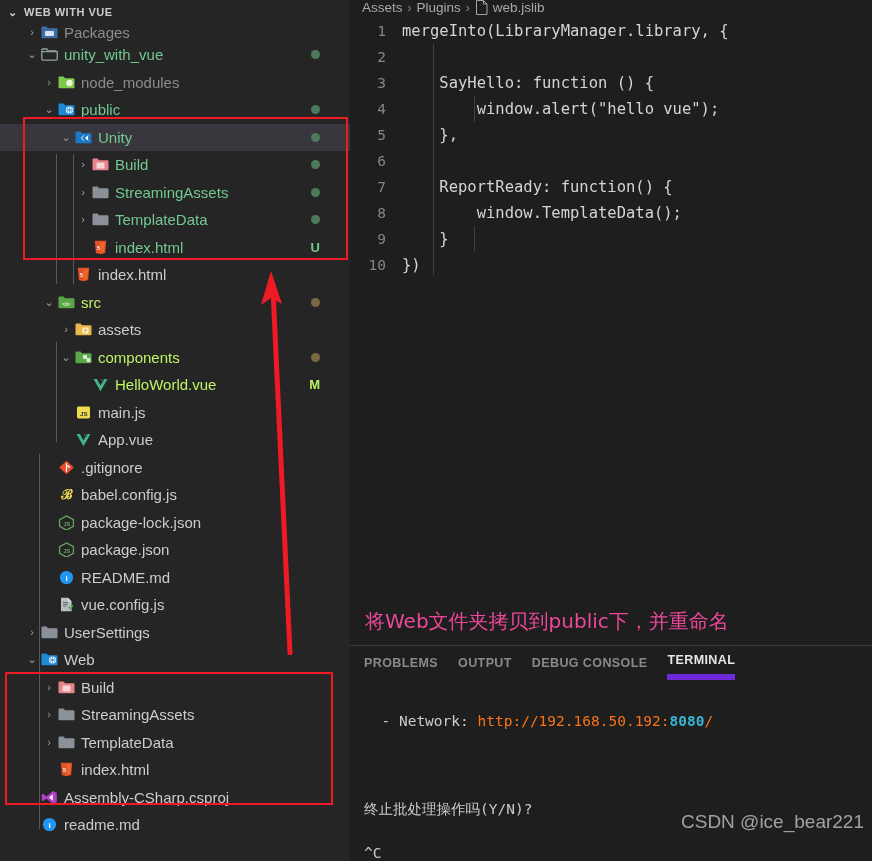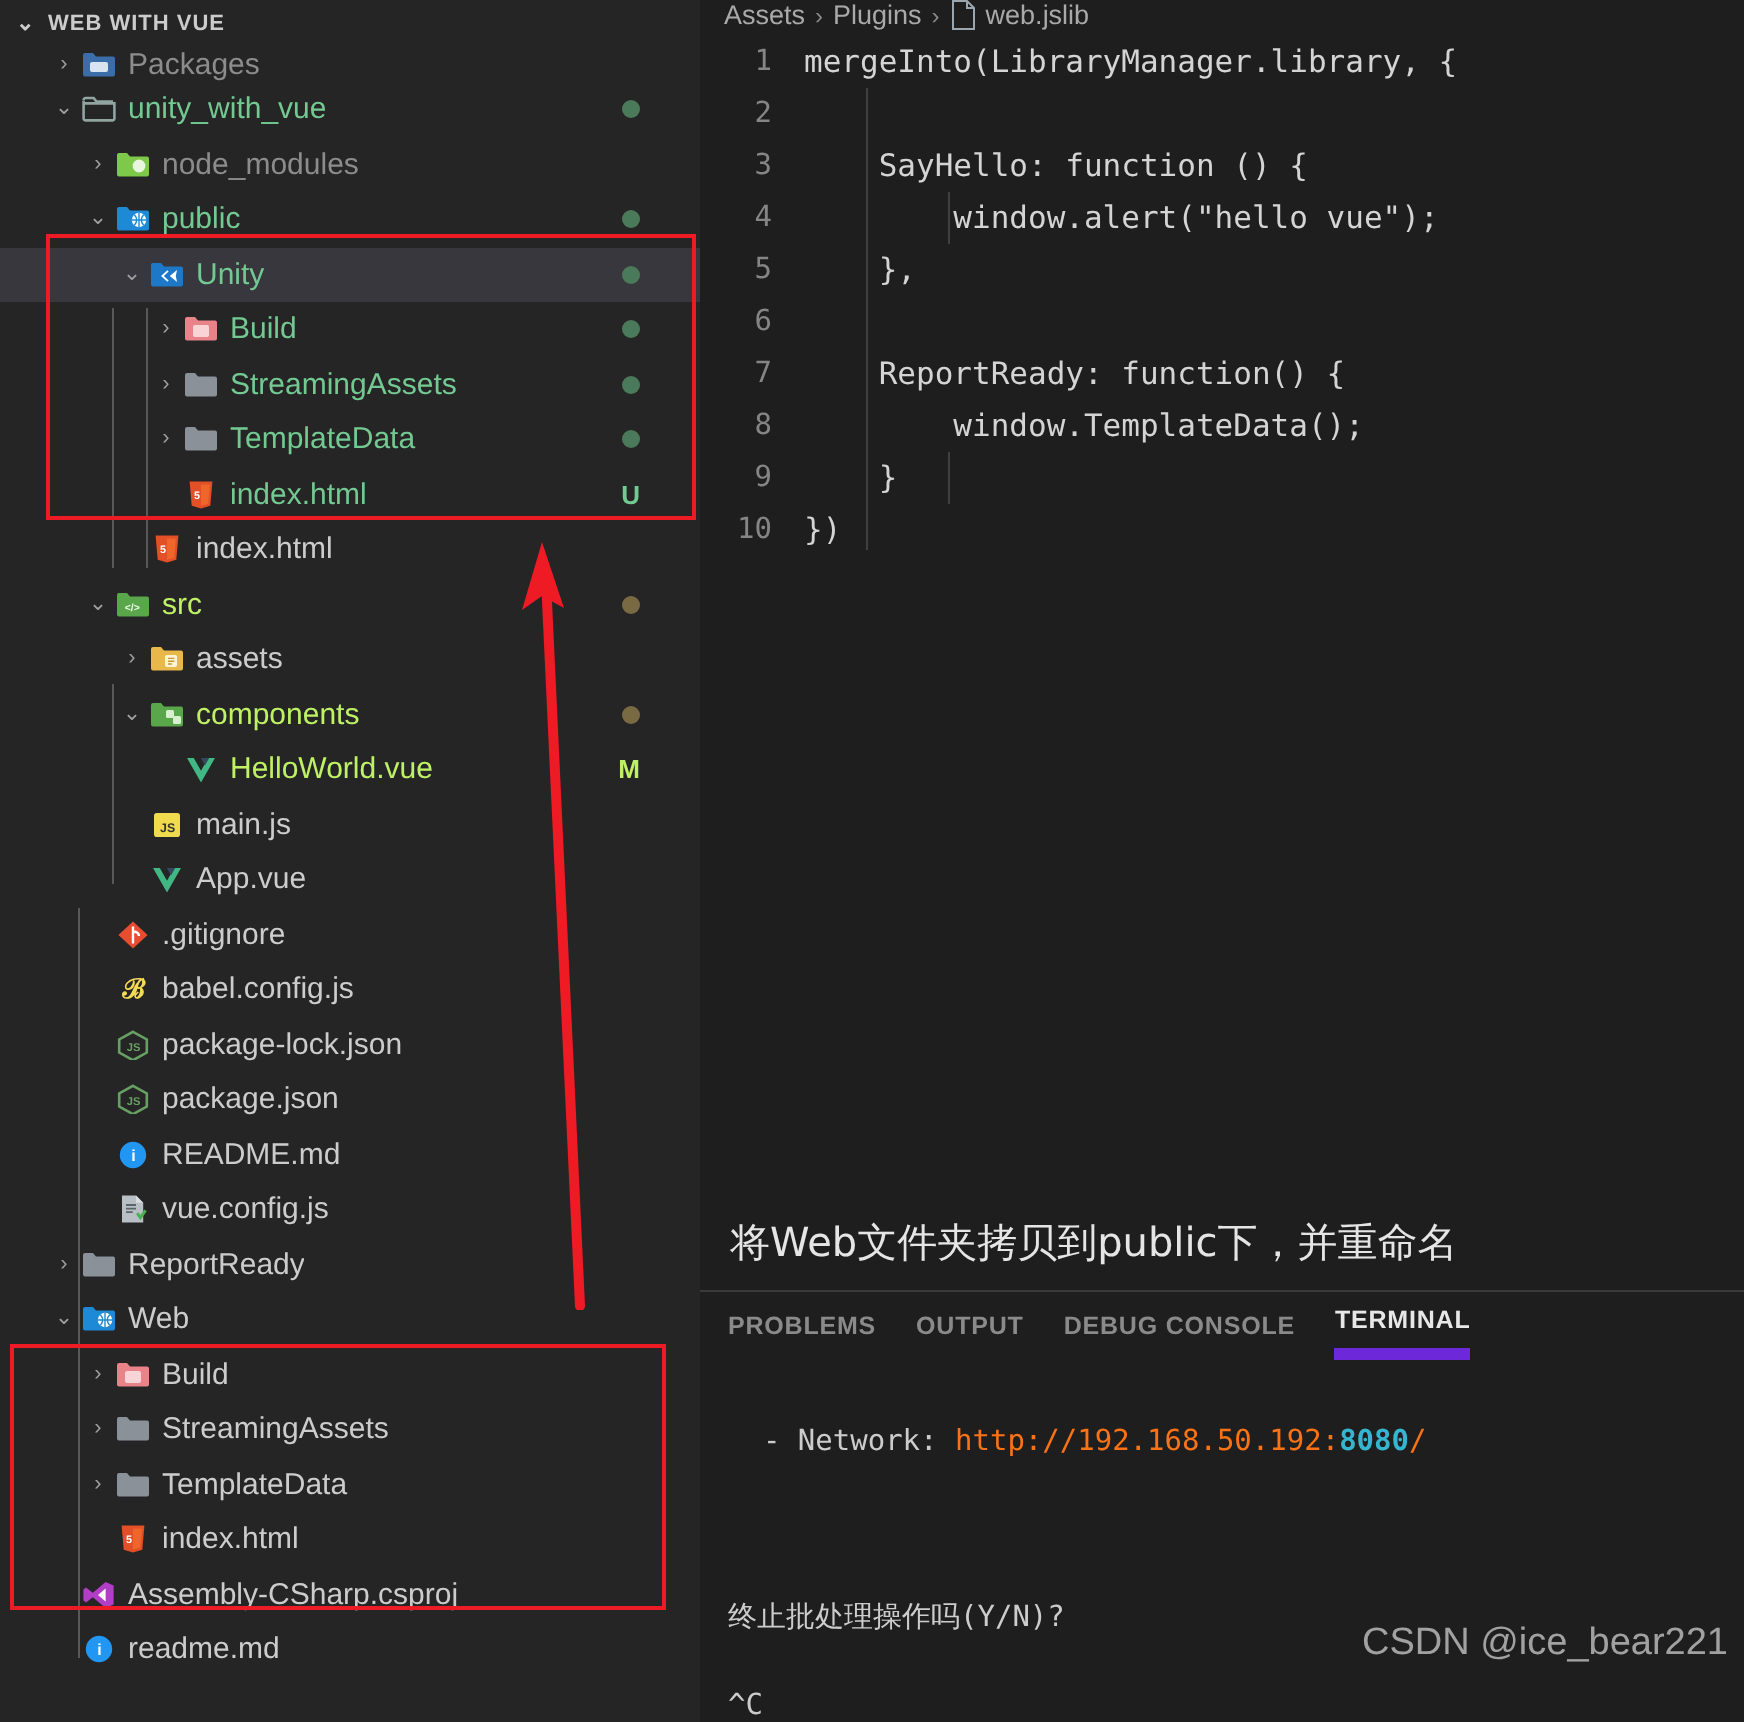"ReportReady" span.lbl { text: ReportReady -> UserSettings }
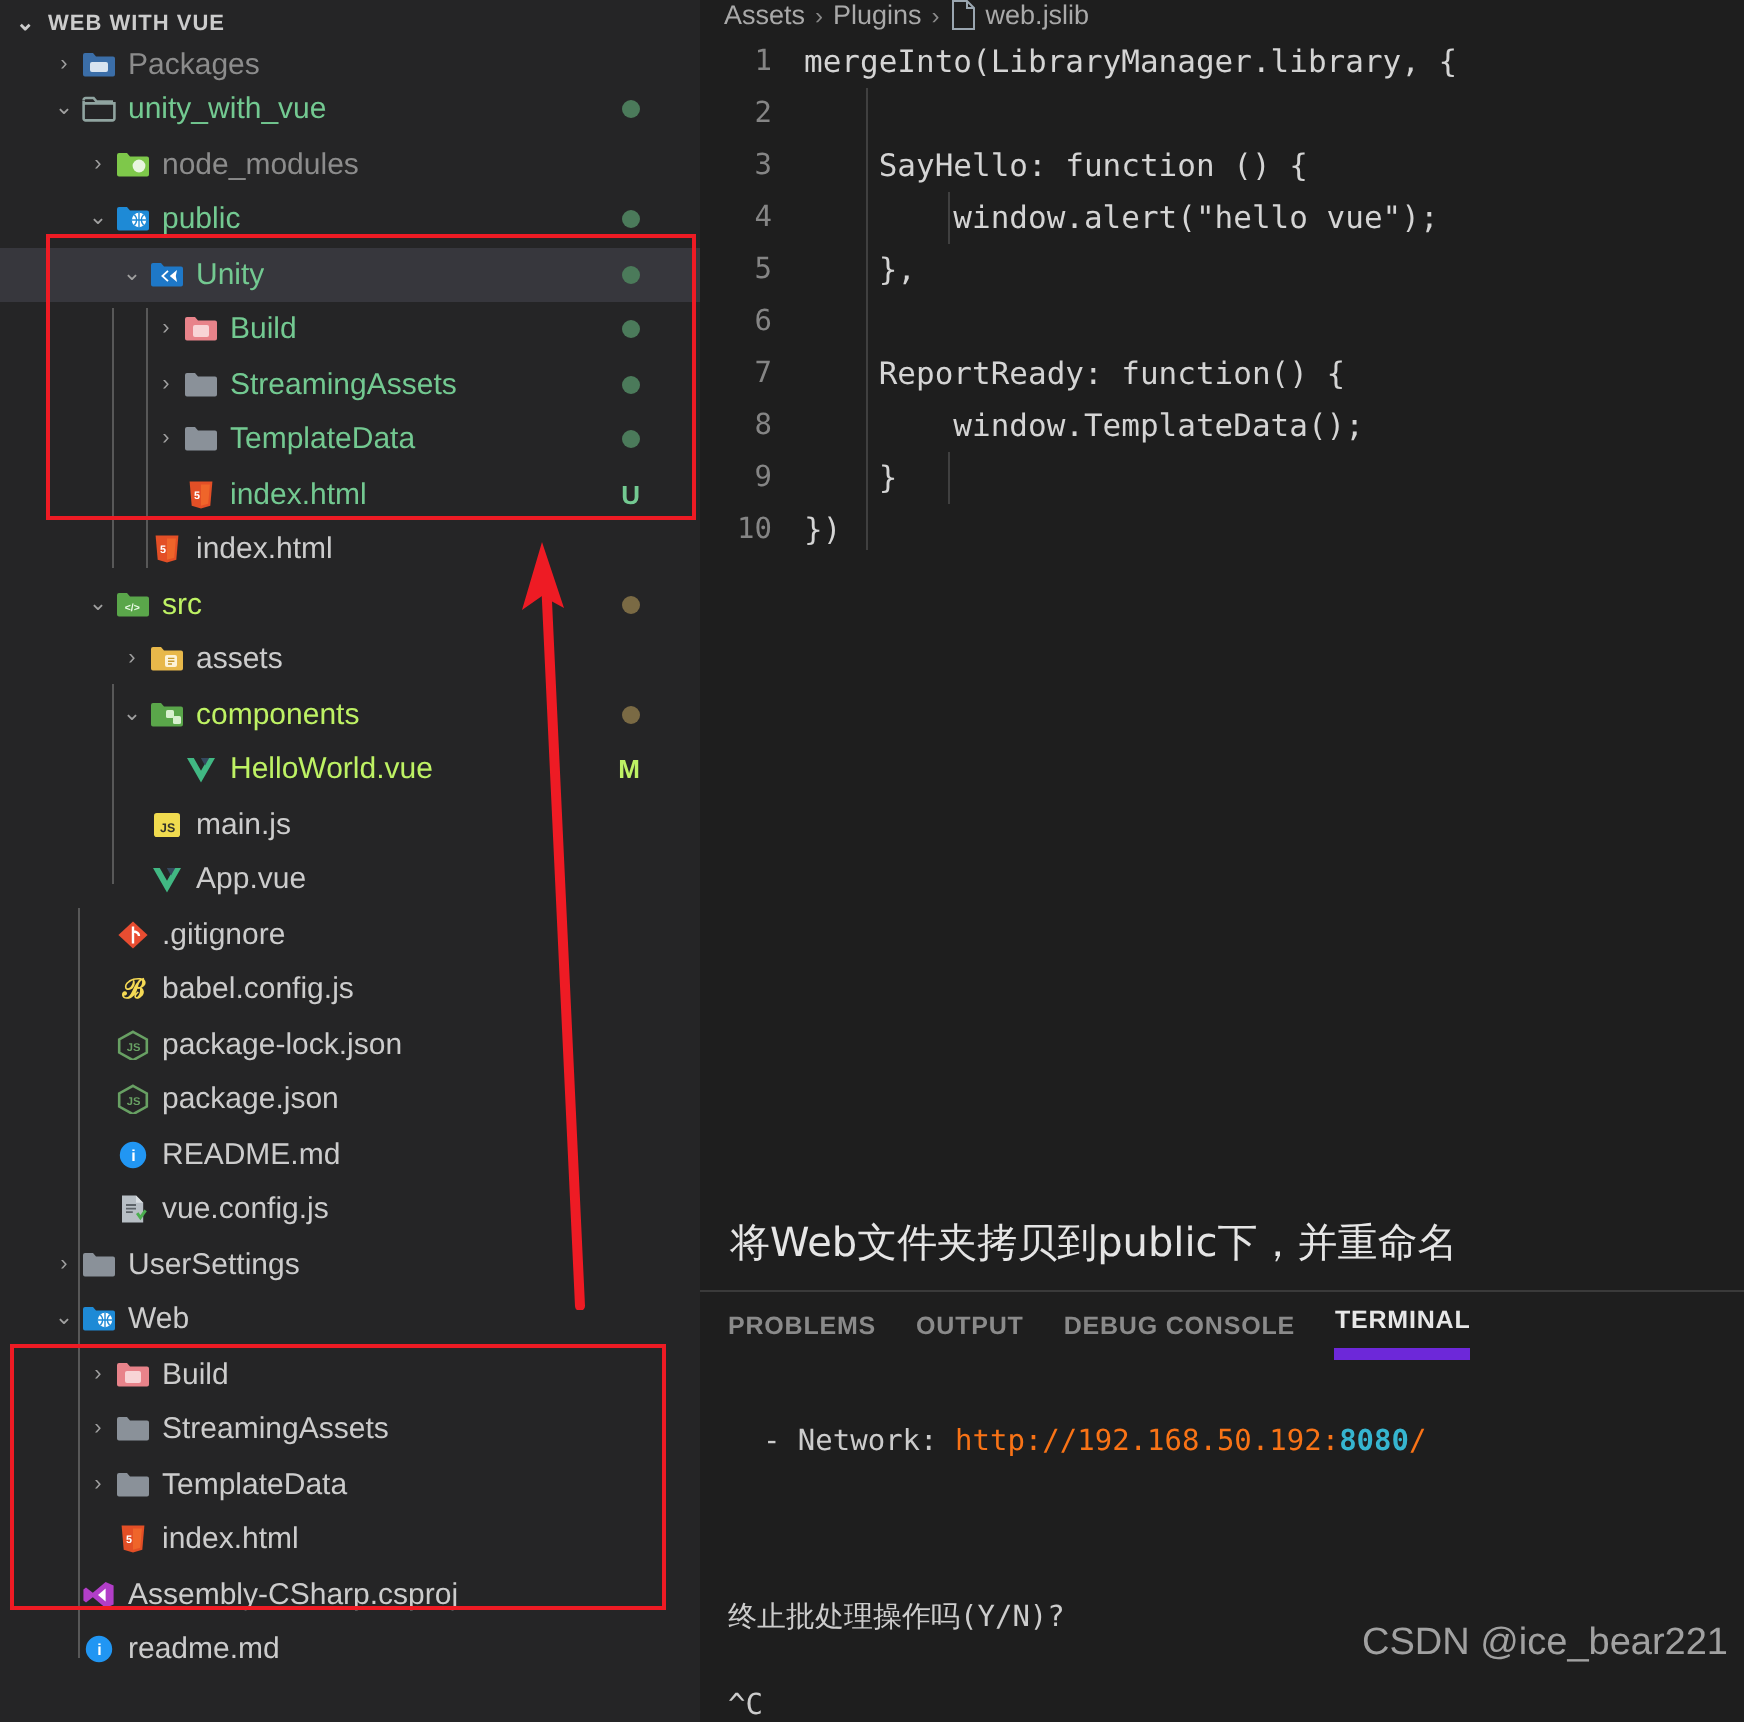"将Web文件夹拷贝到public下，并重命名" .annot { color: #e5e5e5 -> #ec4899 }
